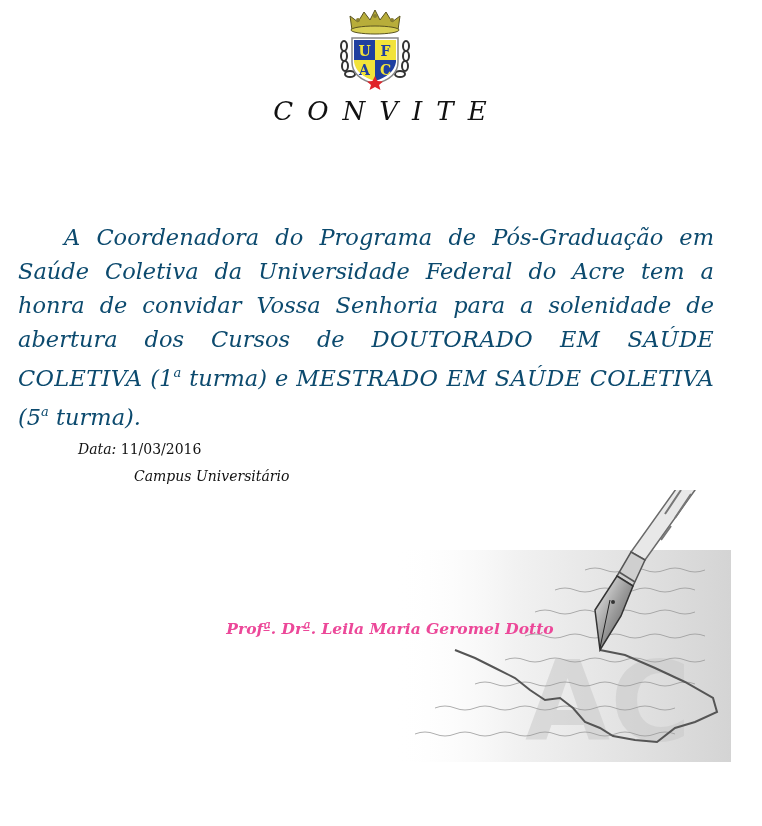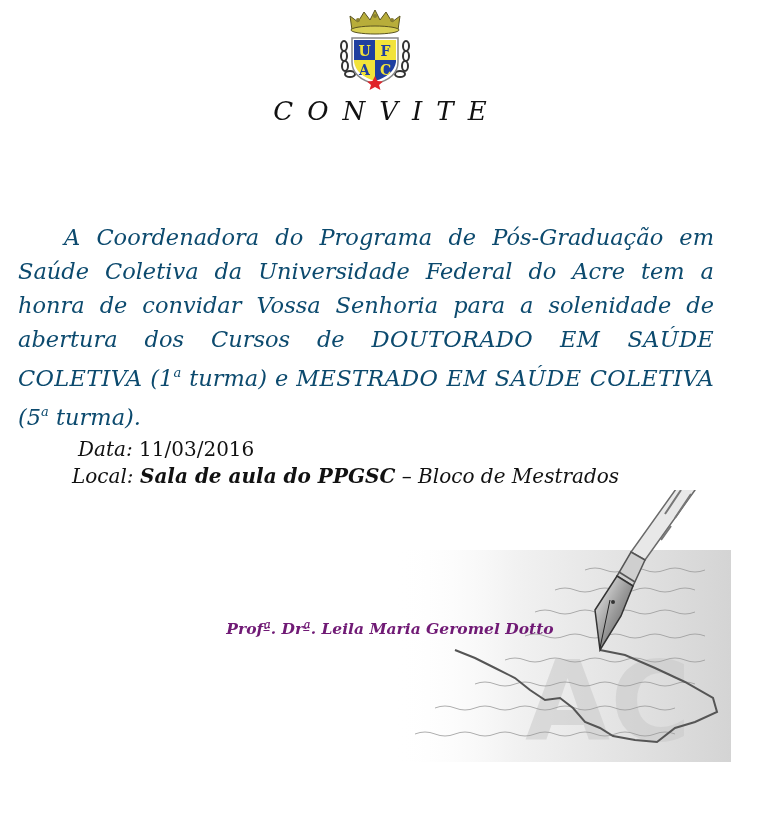"Data: 11/03/2016" .details { font-size: 20px -> 14px }
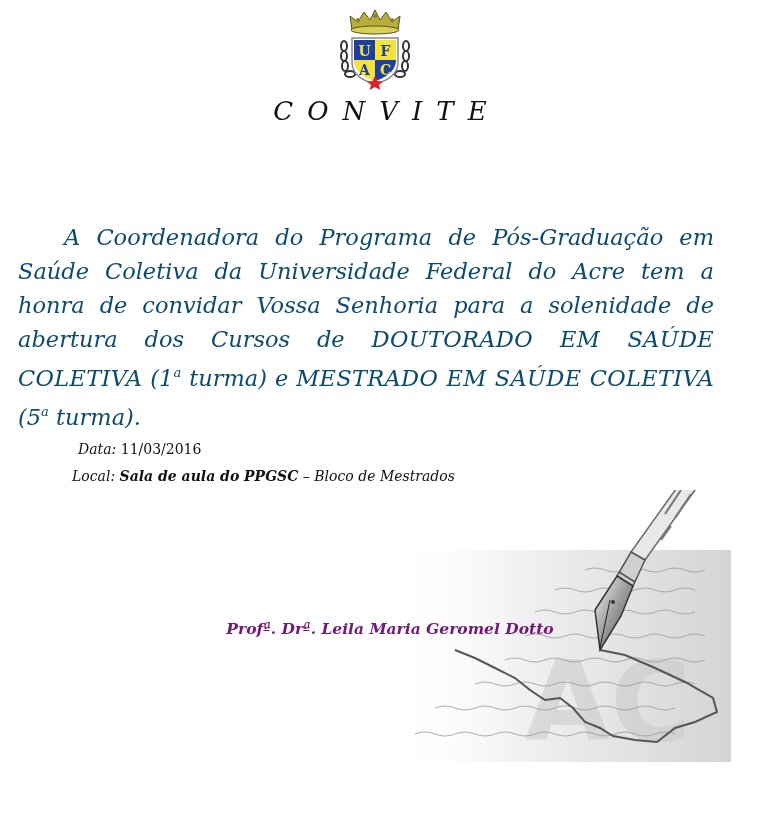"Local: Sala de aula do" div.row { html: <div> <span>Local:</span> <span>Sala de aula do PPGSC</span><span> – </span><span>Bloco de Mestrados</span> </div> -> none }
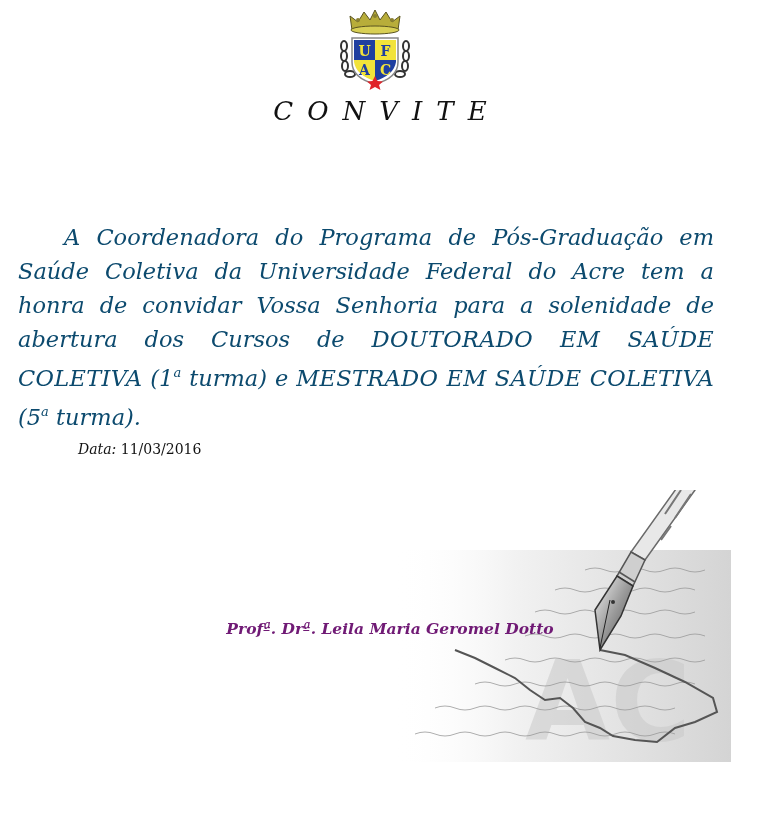"Campus Universitário" div.row { html: none -> <div> <span>Campus Universitário</span> </div> }
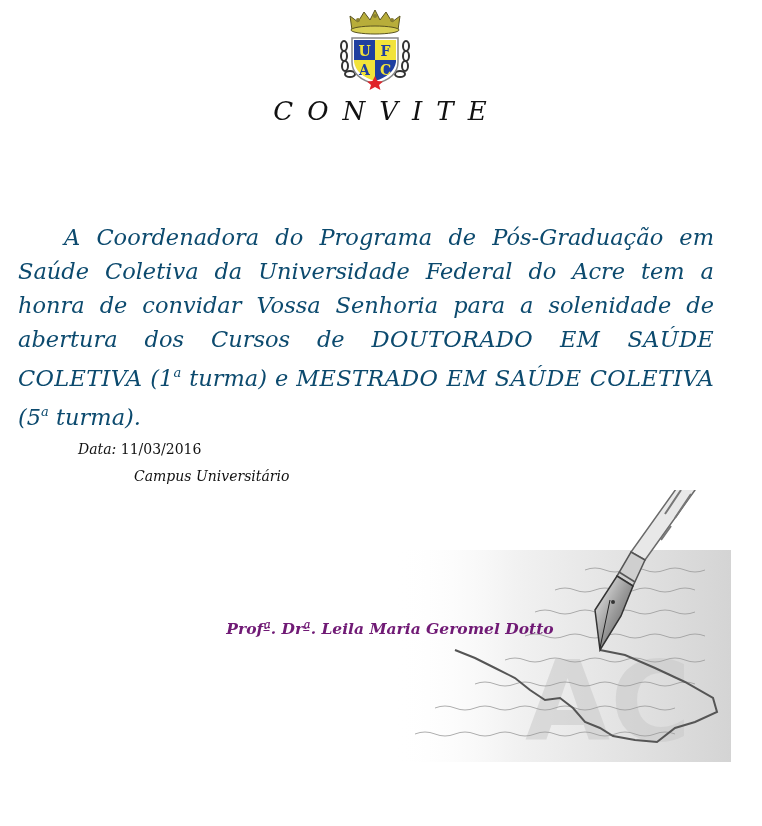"Profª. Drª. Leila Maria Geromel" .signature { color: #701a75 -> #ec4899 }
